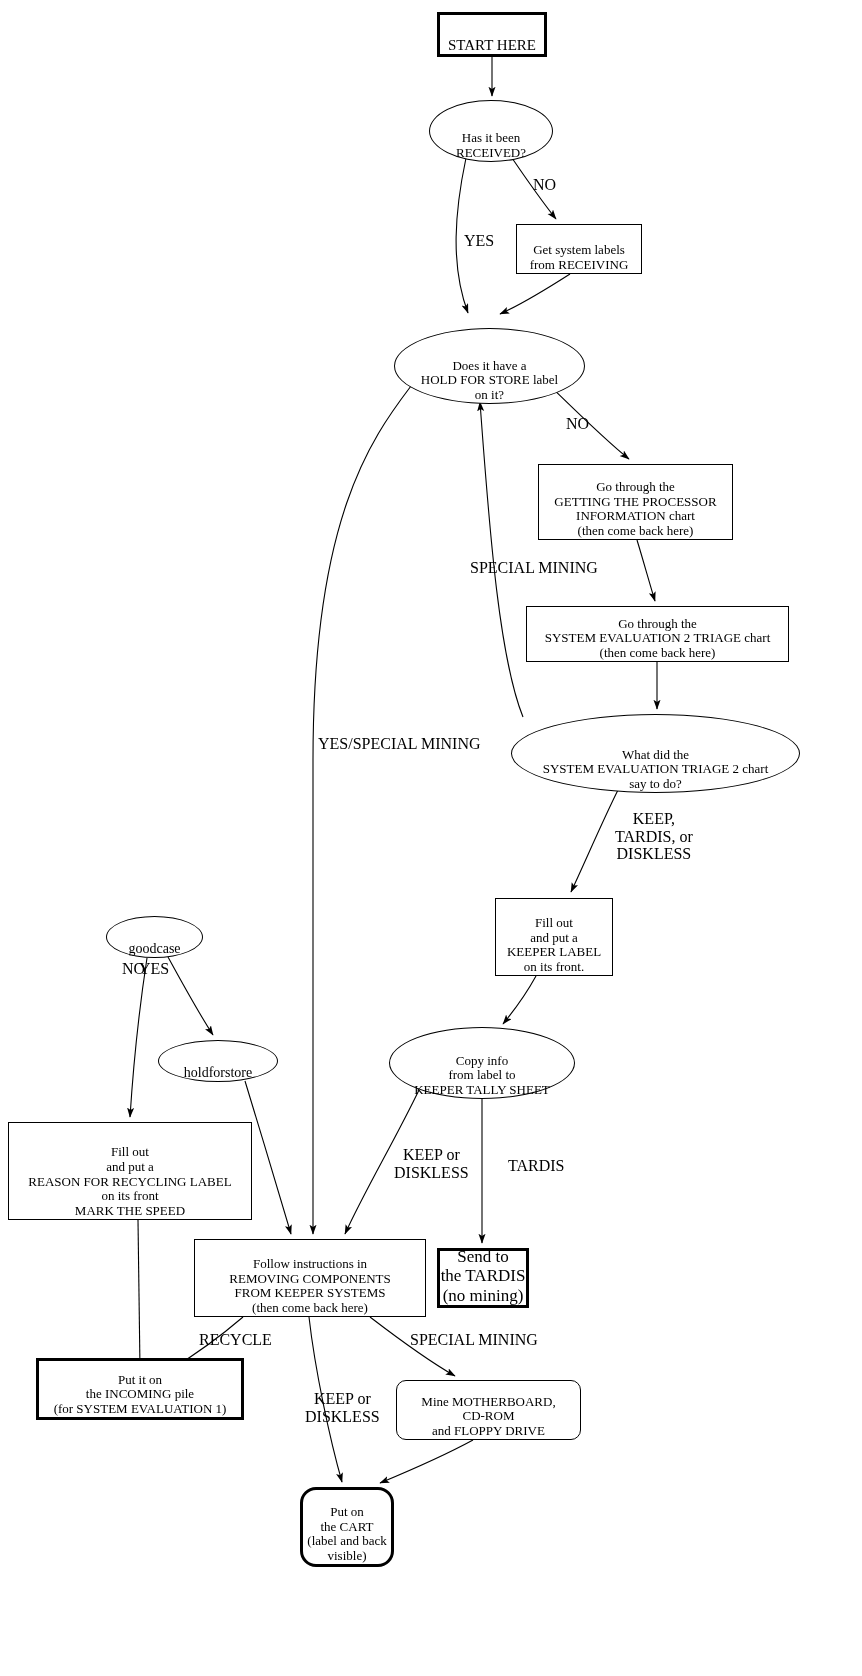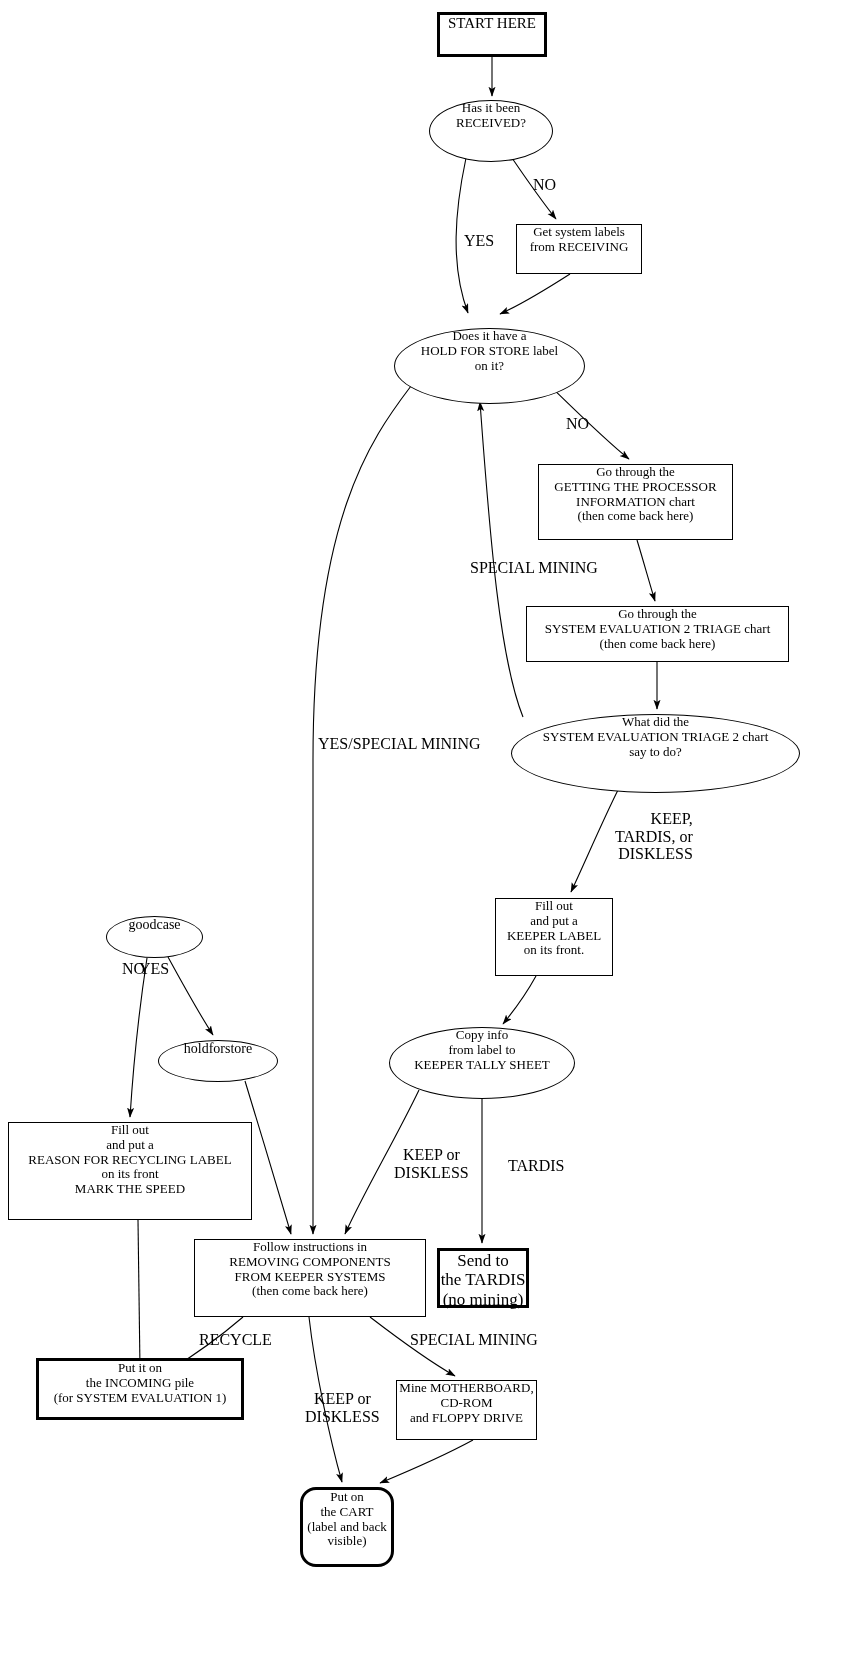"START HERE" .node { align-items: flex-start -> flex-end }
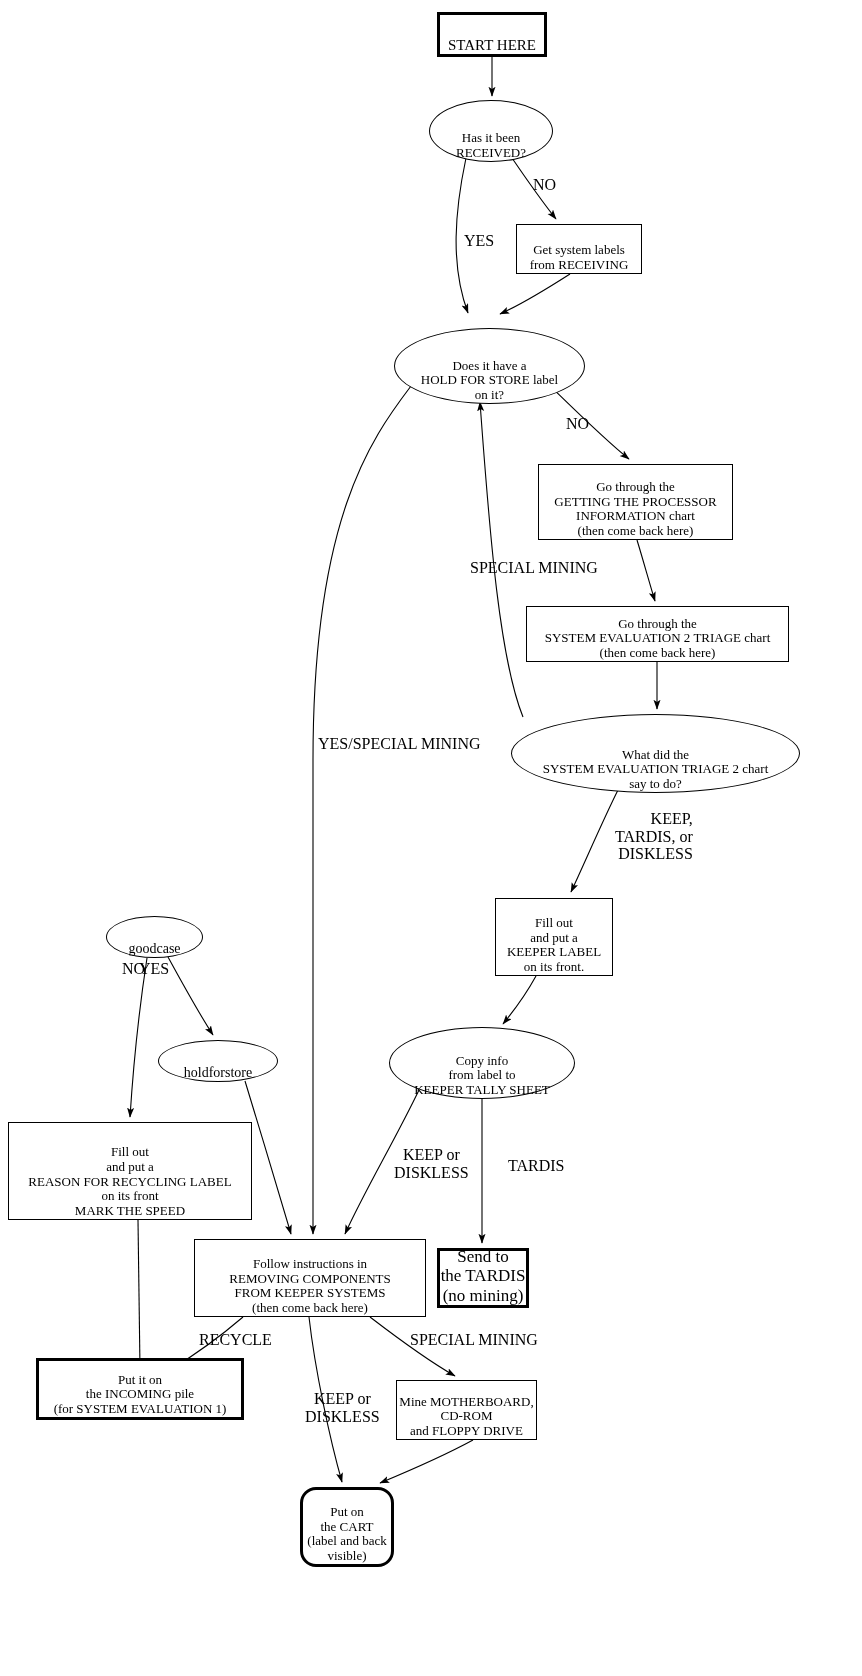"KEEP," div.elabel { text-align: right -> center }
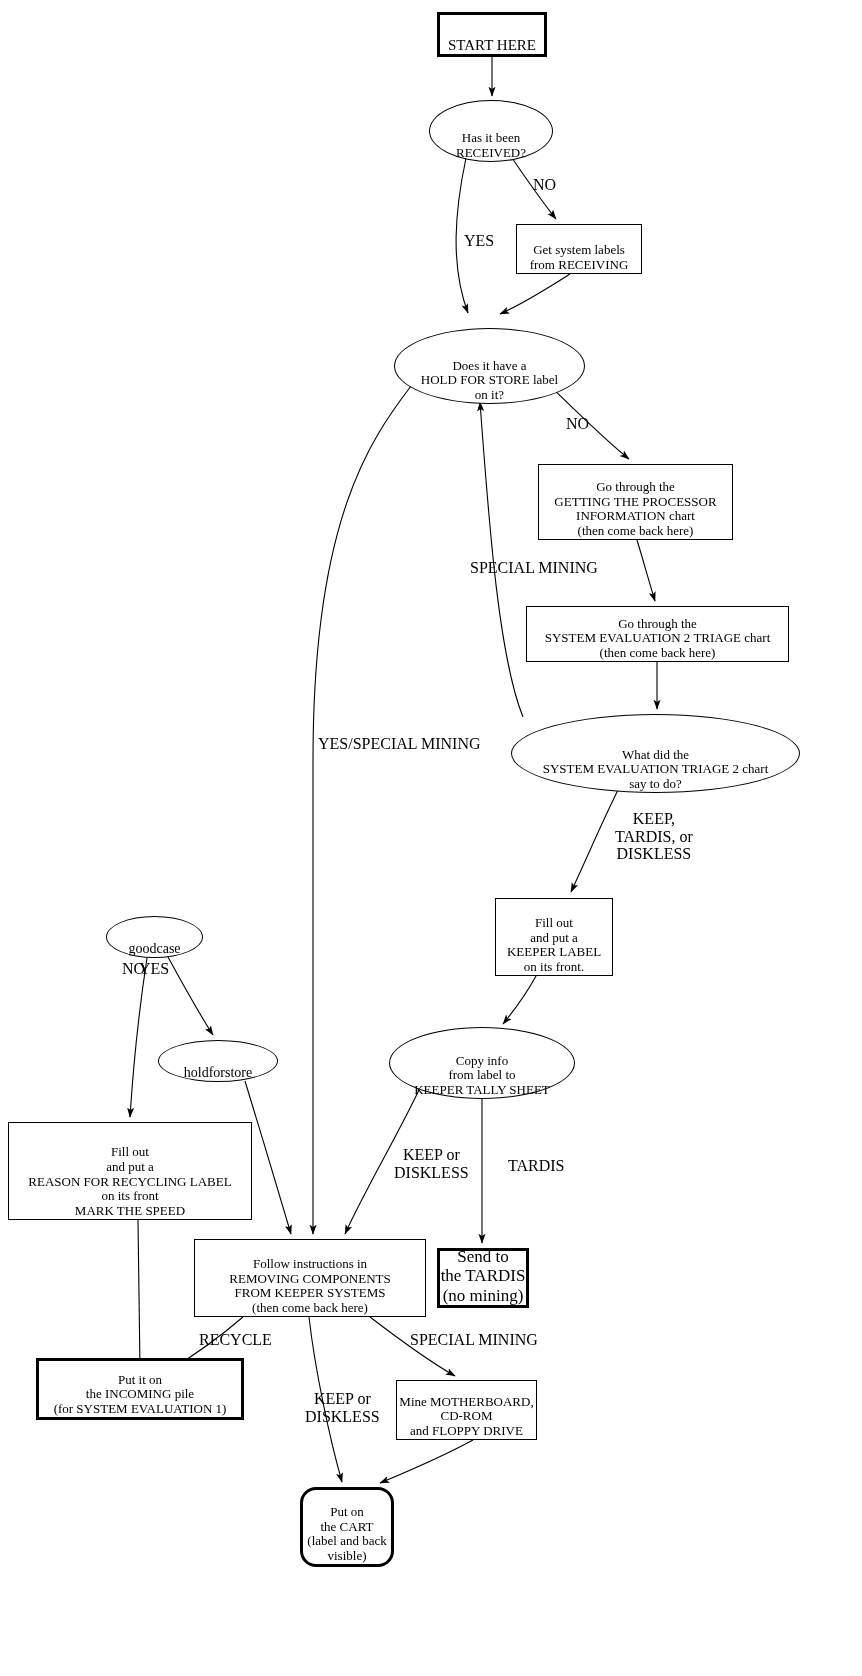"Mine MOTHERBOARD," div.node { border-radius: none -> 10px; width: 141px -> 185px }
